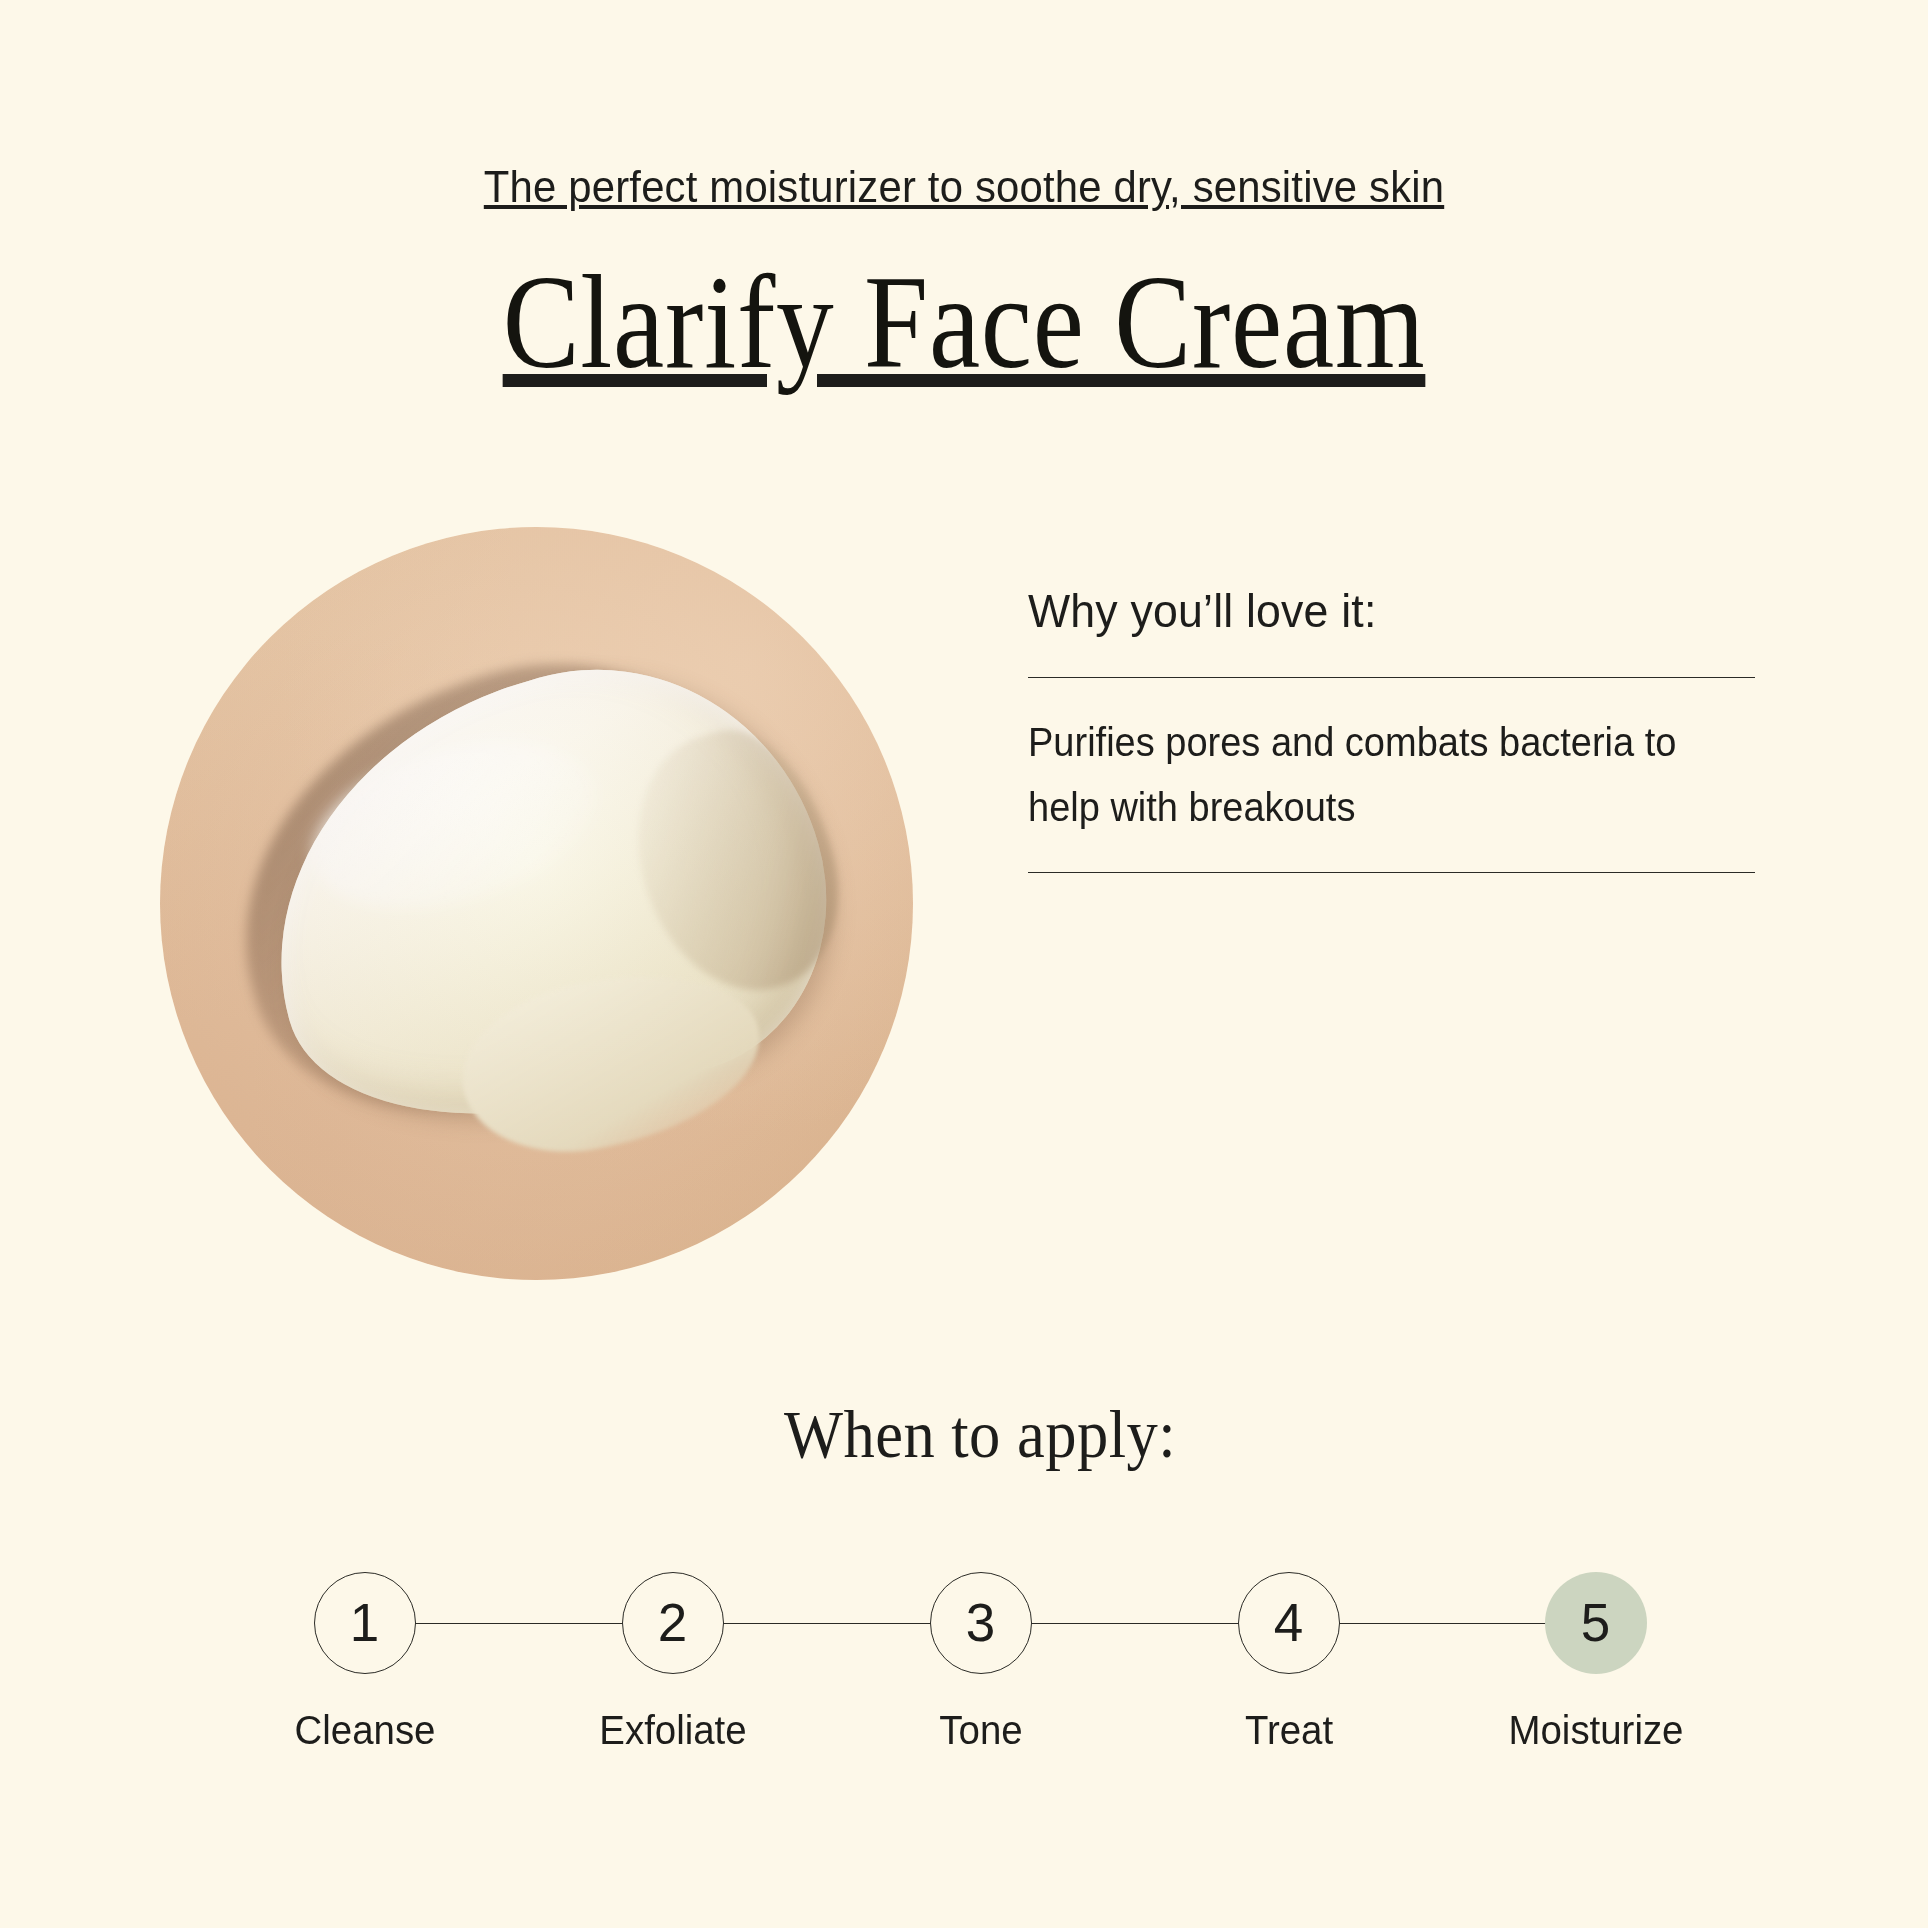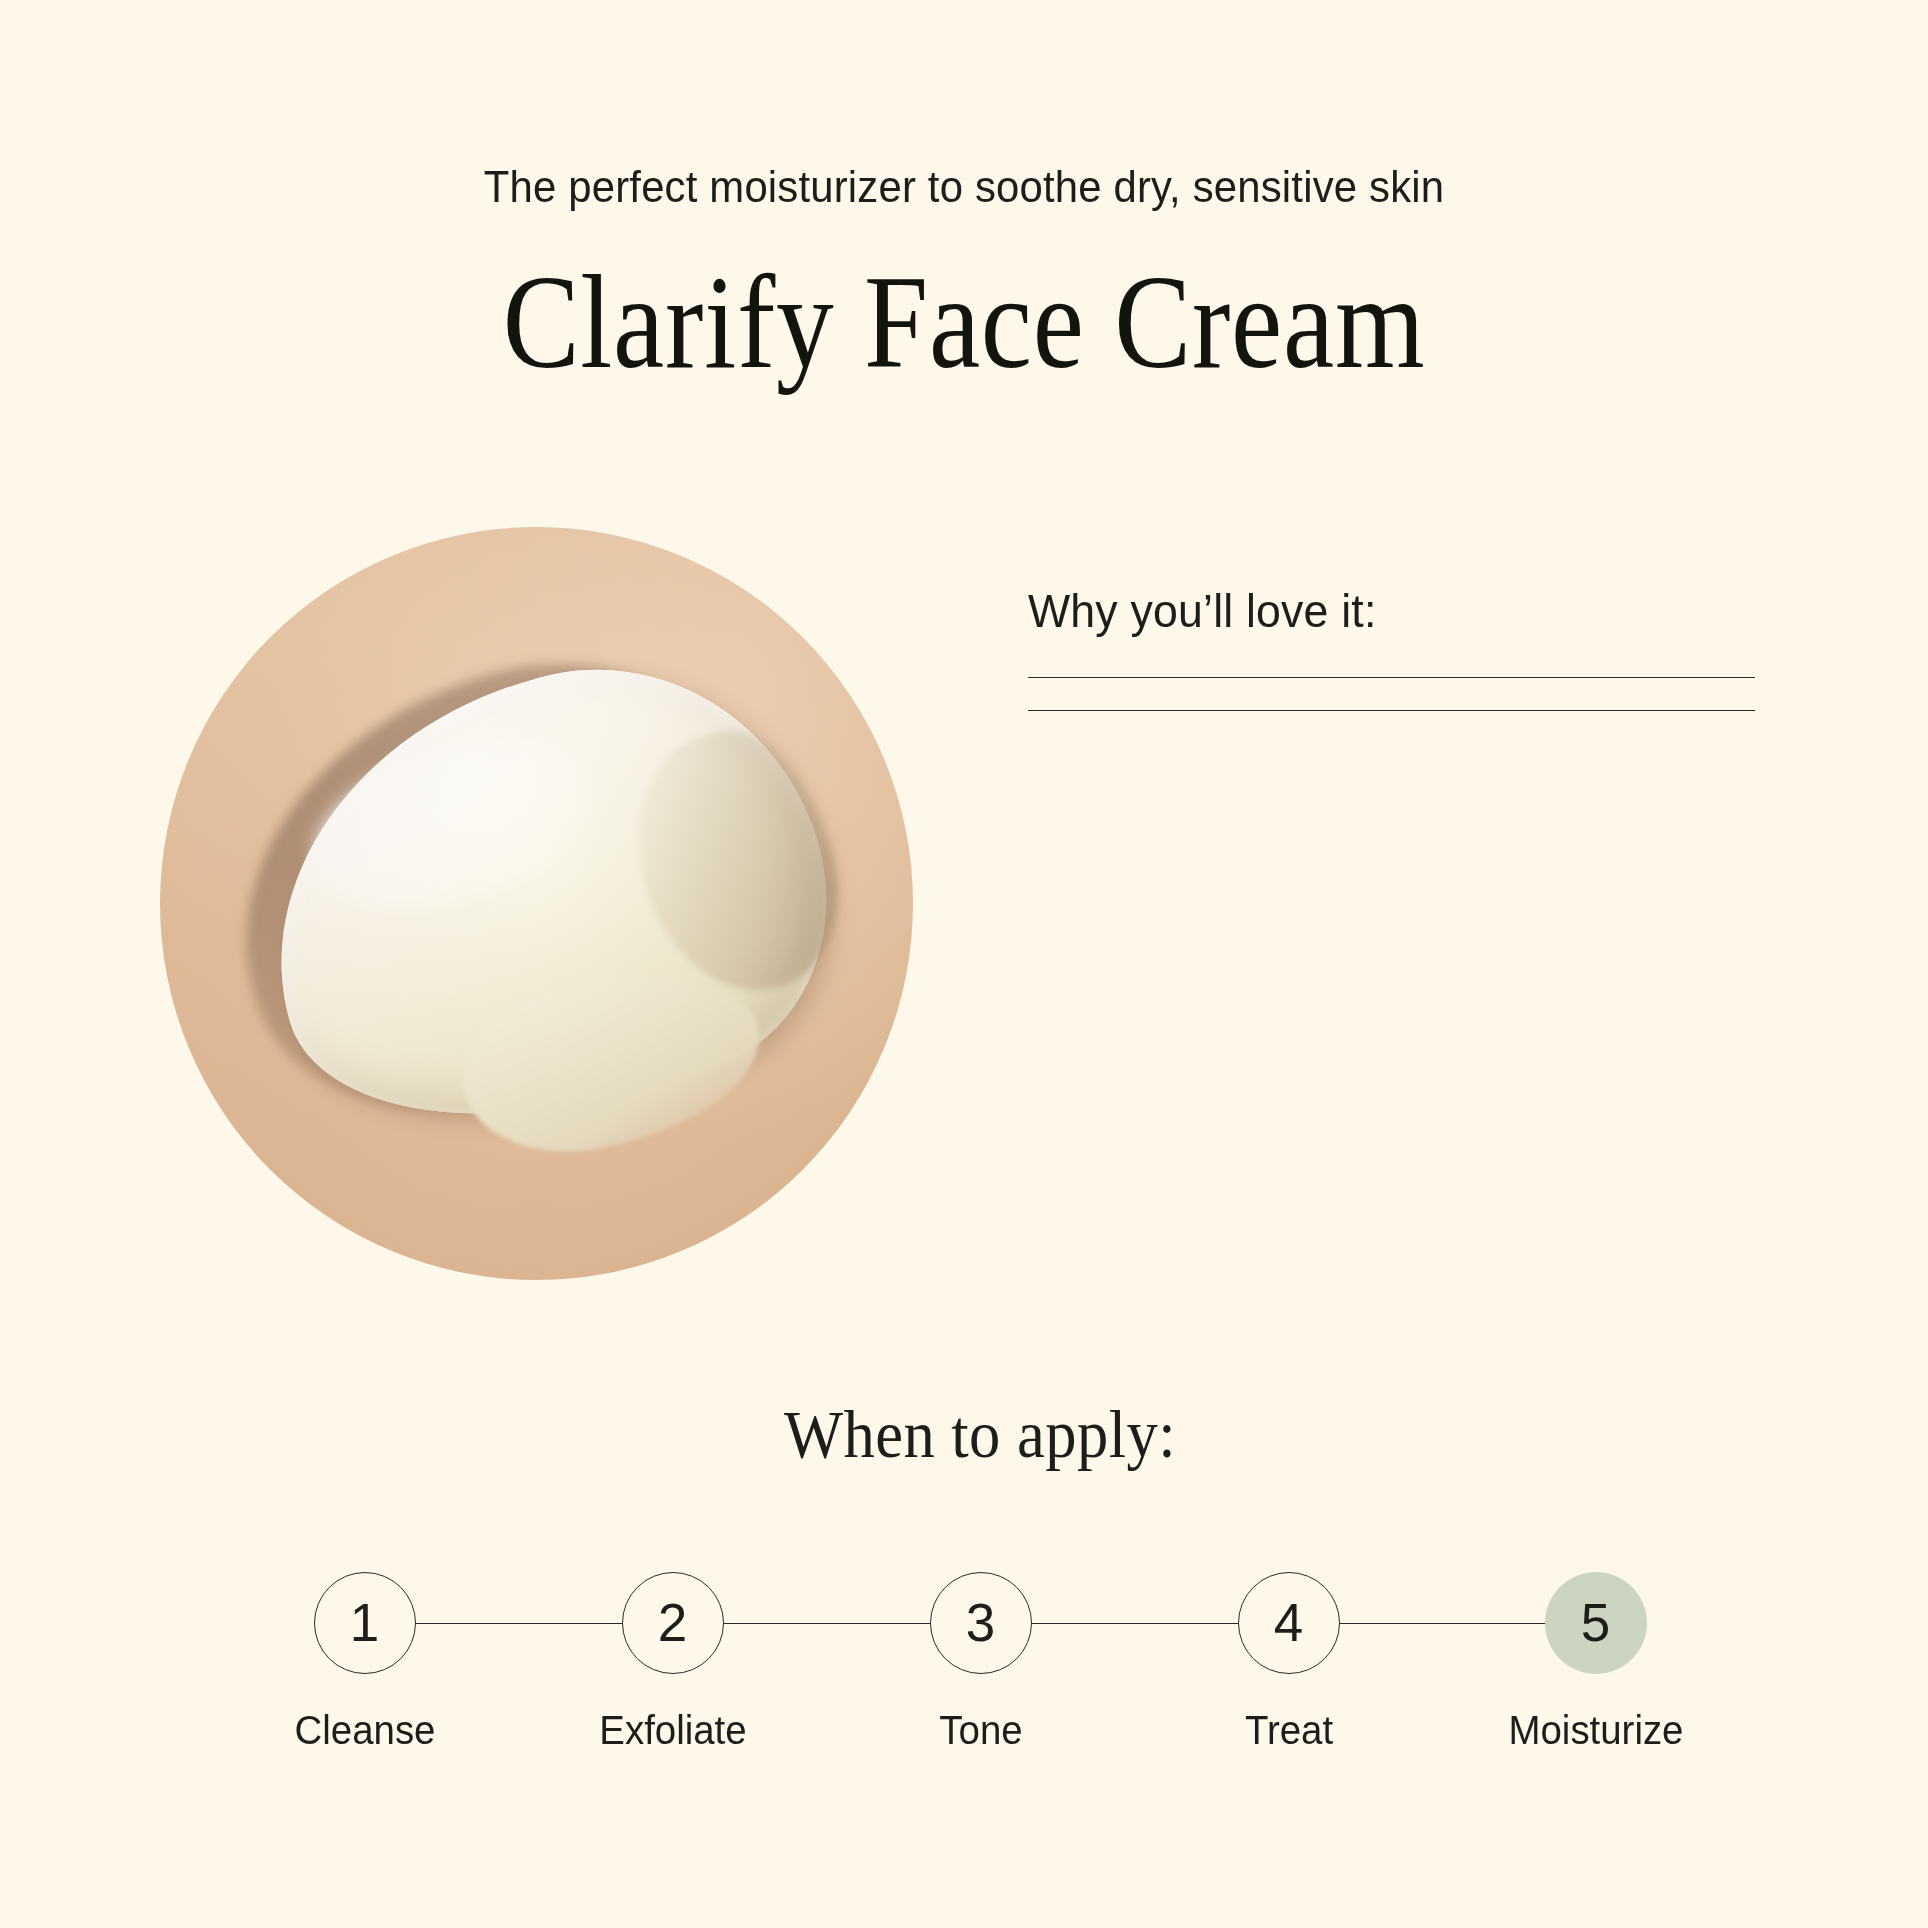"The perfect moisturizer to soothe" .header { text-decoration: none -> underline }
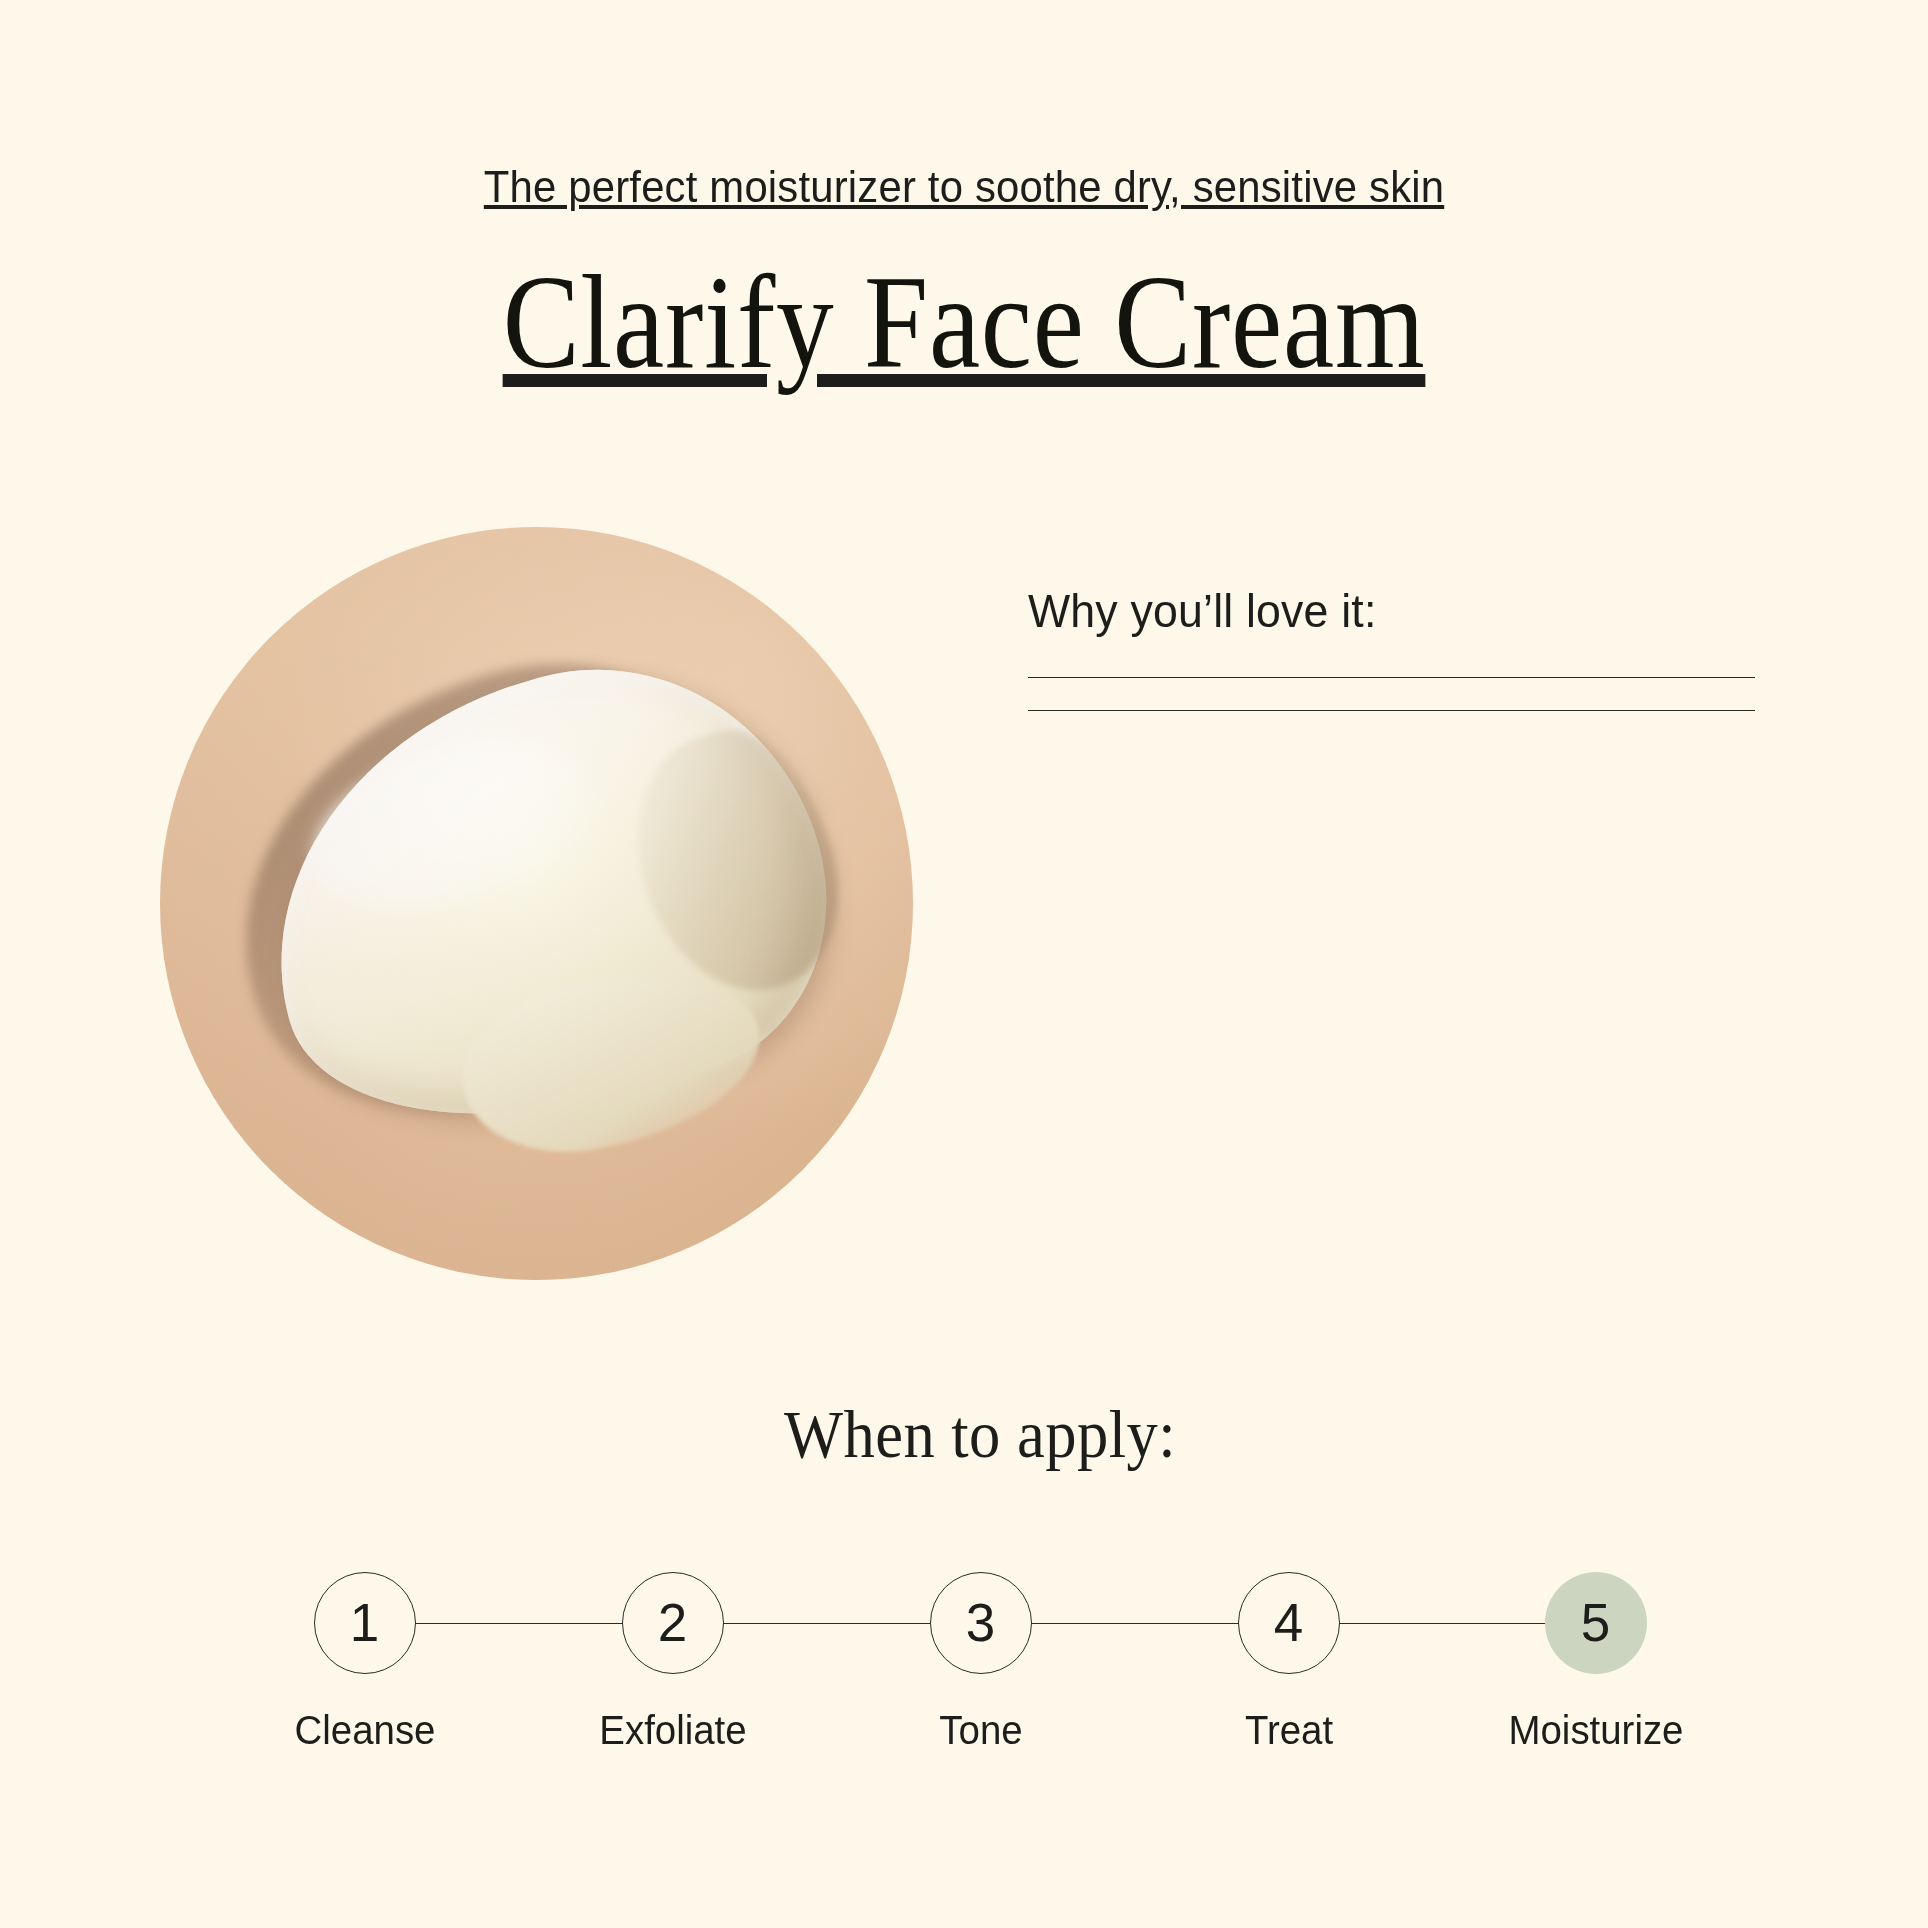"Purifies pores and combats bacteria" div.benefit-item { html: none -> <div> <p>Purifies pores and combats bacteria to help with breakouts</p> </div> }
